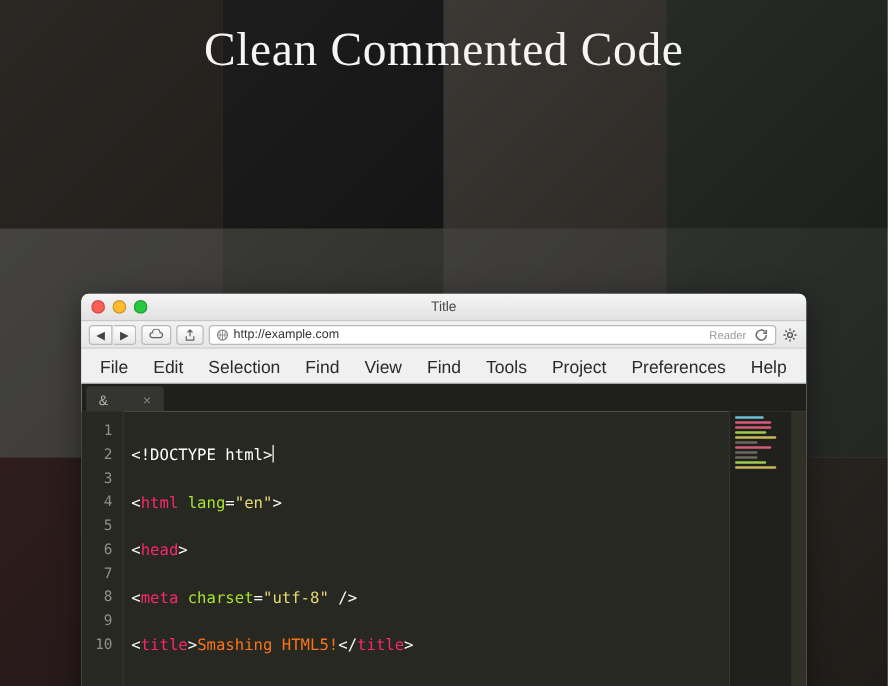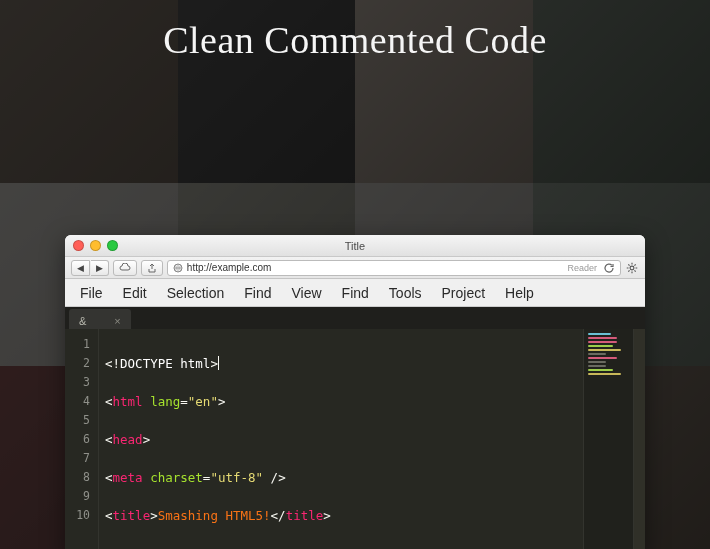"Preferences" span.mi { html: none -> <span>Preferences</span> }
